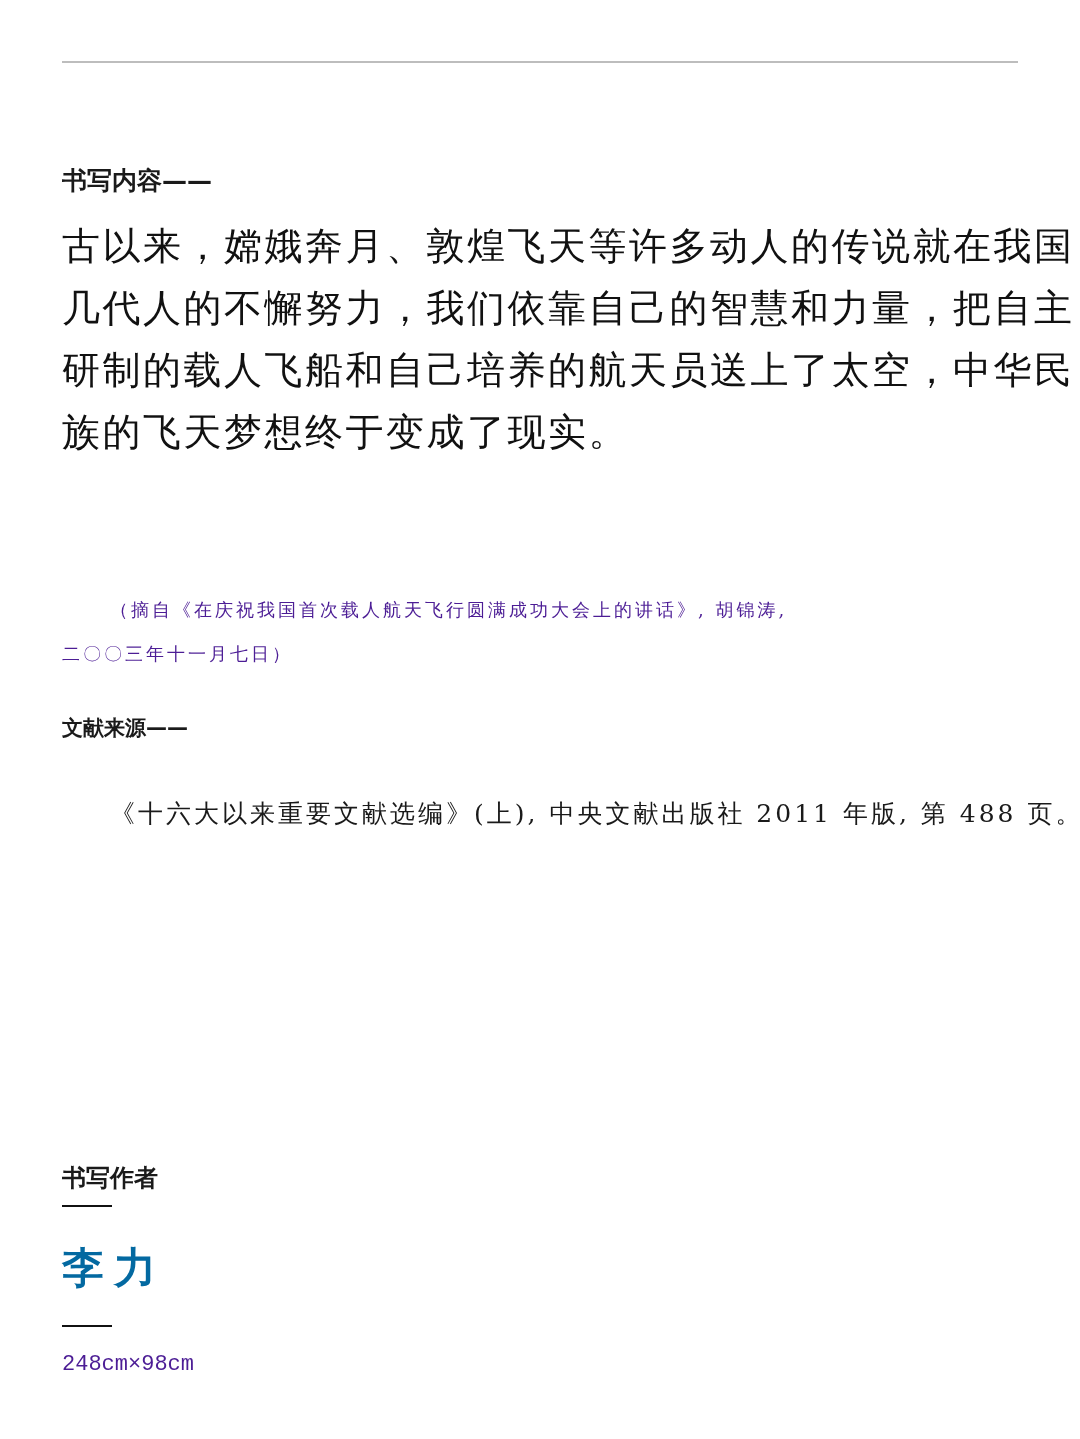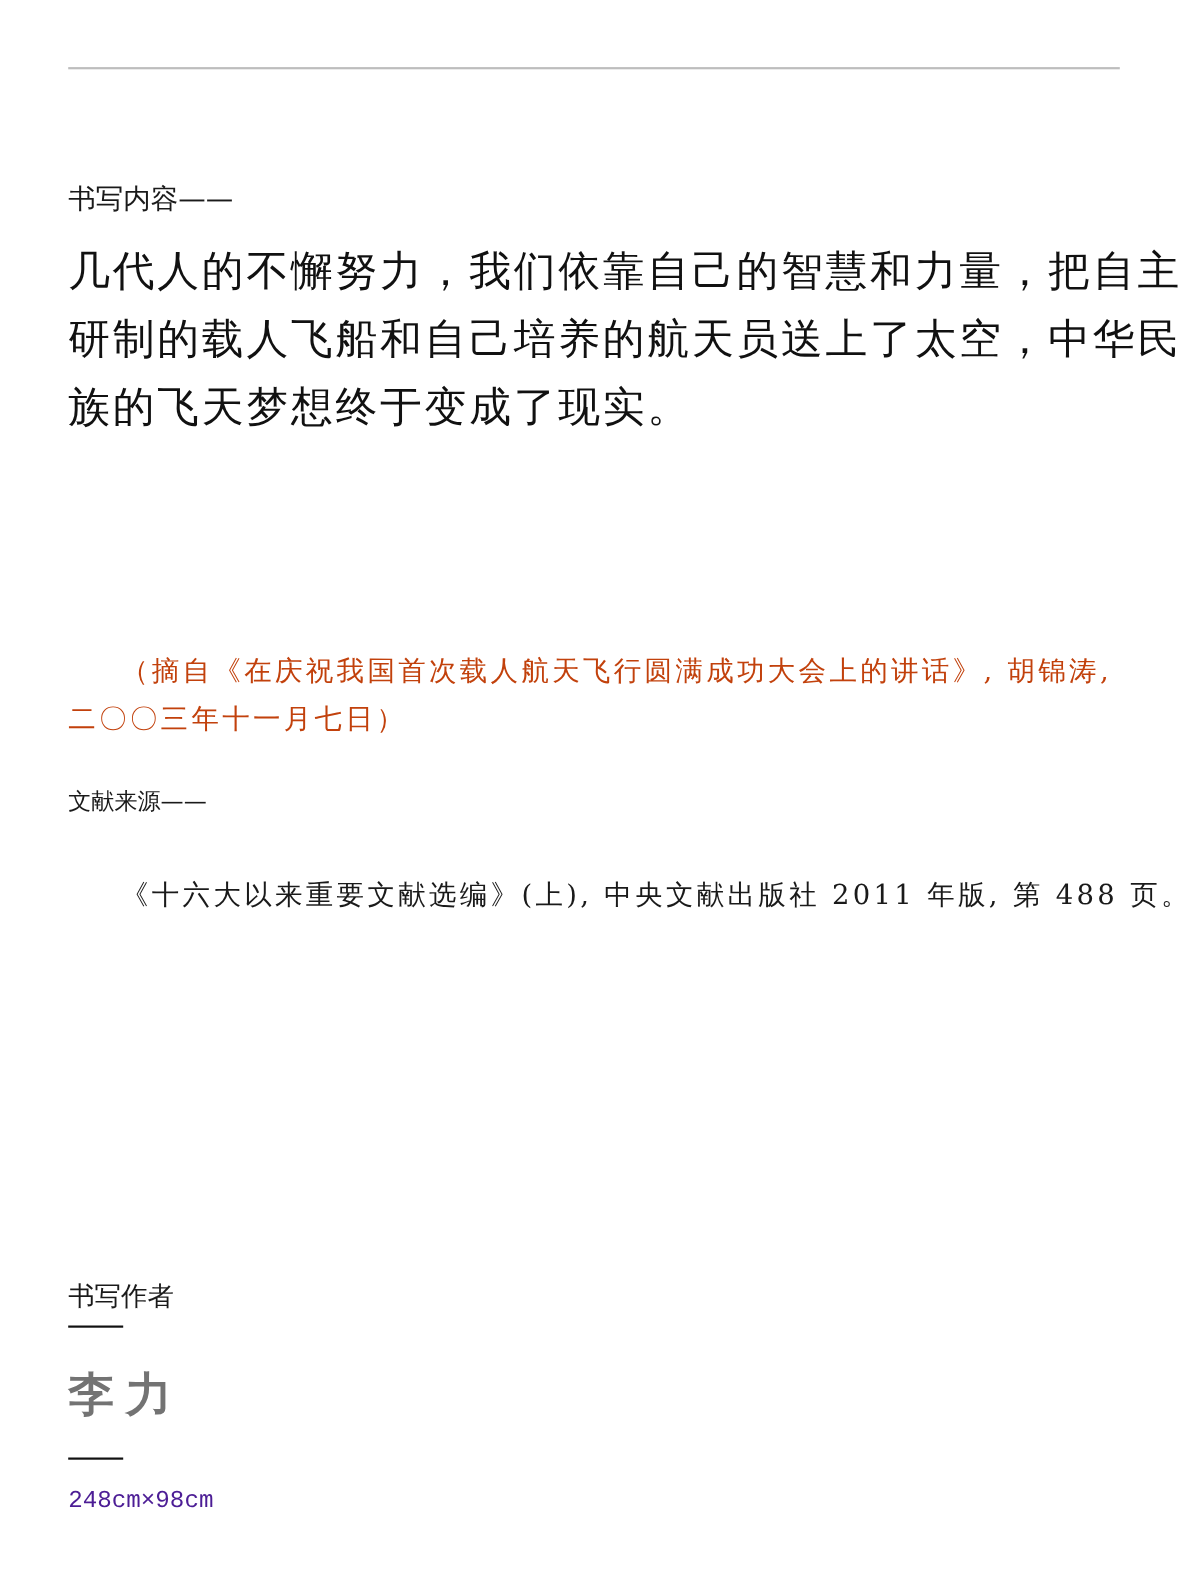"书写内容——" .section-label { font-weight: normal -> bold }
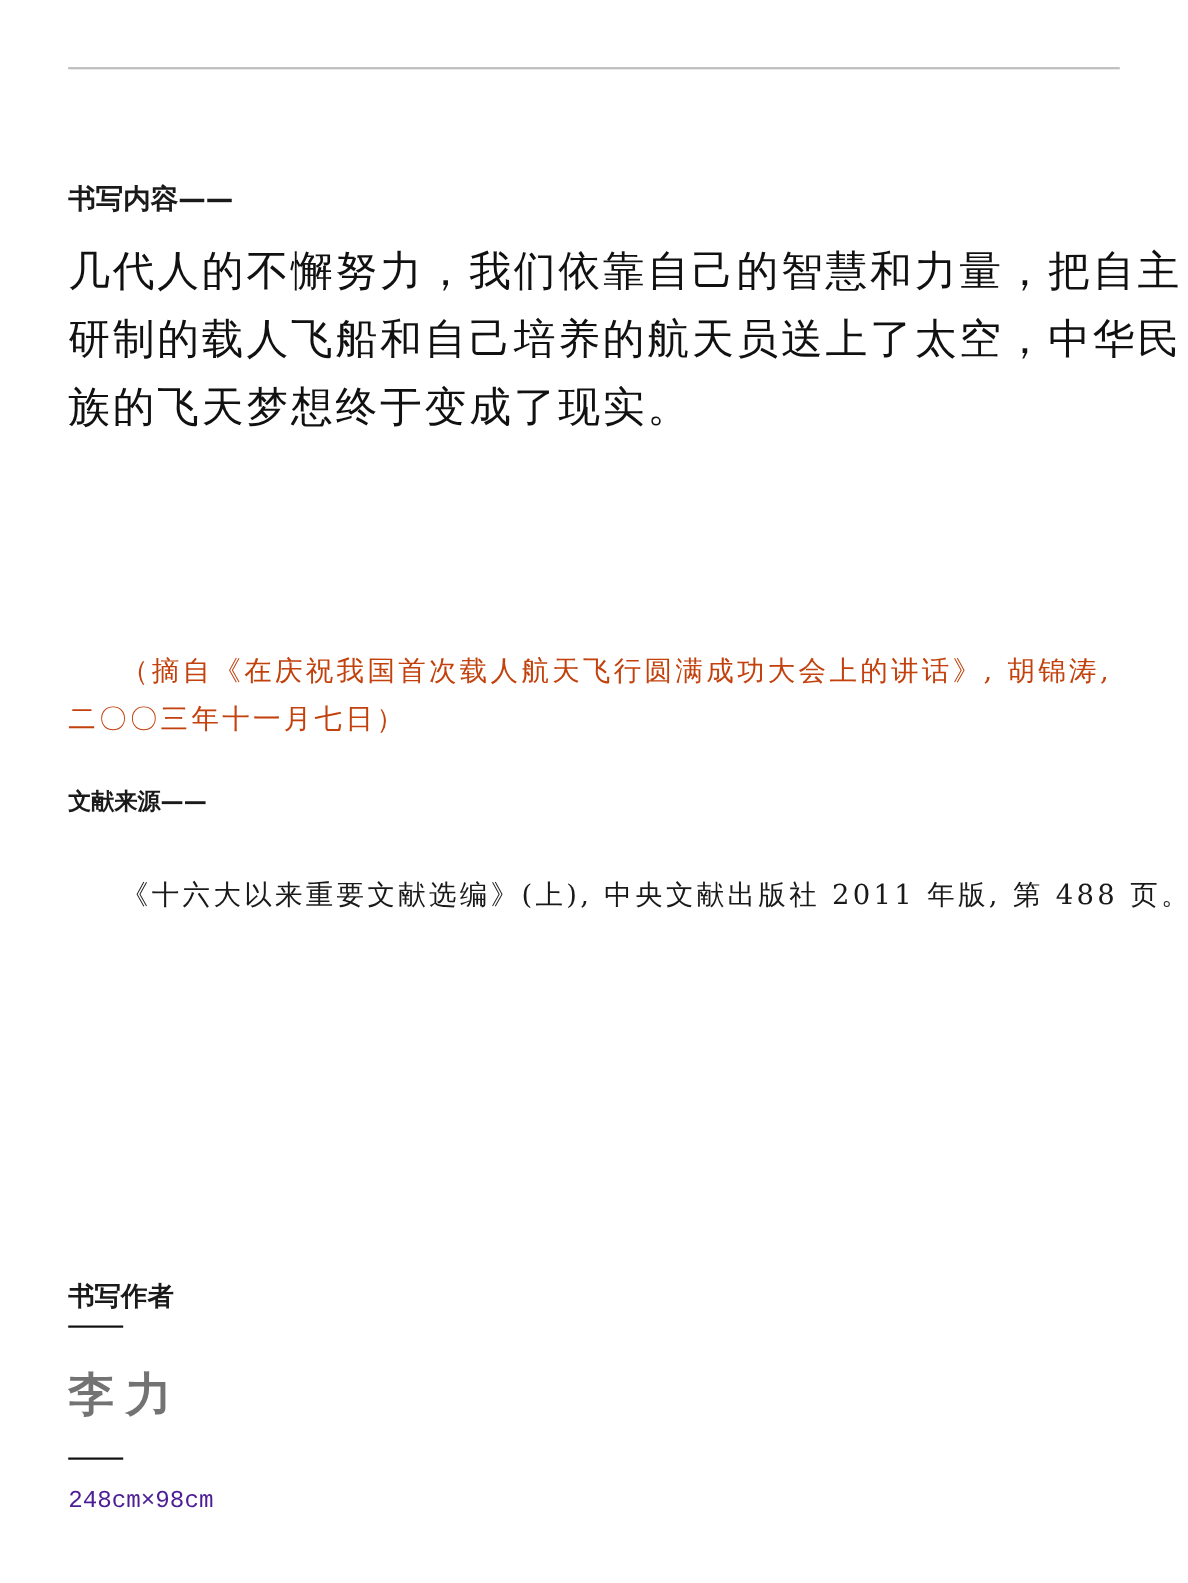"古以来，嫦娥奔月、敦煌飞天等许多动人的传说就在我国" span.line { html: none -> <span>古以来，嫦娥奔月、敦煌飞天等许多动人的传说就在我国</span> }
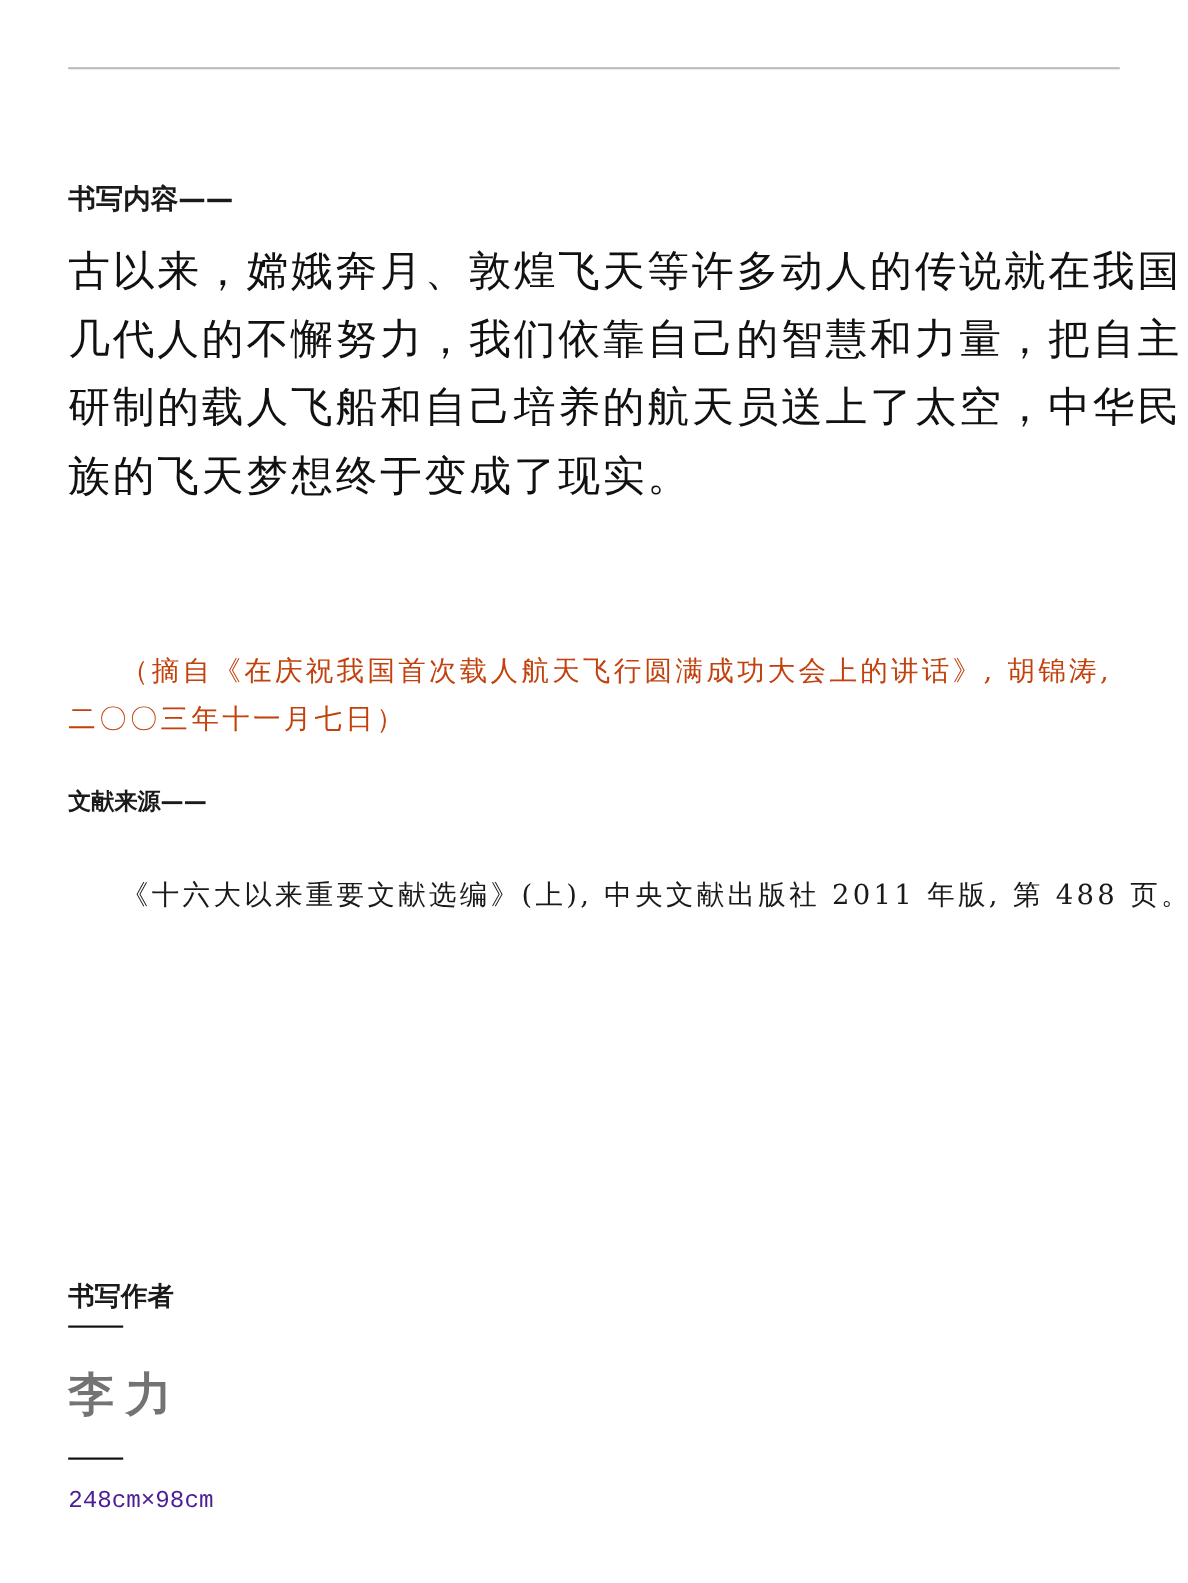"（摘自《在庆祝我国首次载人航天飞行圆满成功大会上的讲话》, 胡锦涛," .citation { color: #c2410c -> #4c1d95; font-size: 25px -> 18px }
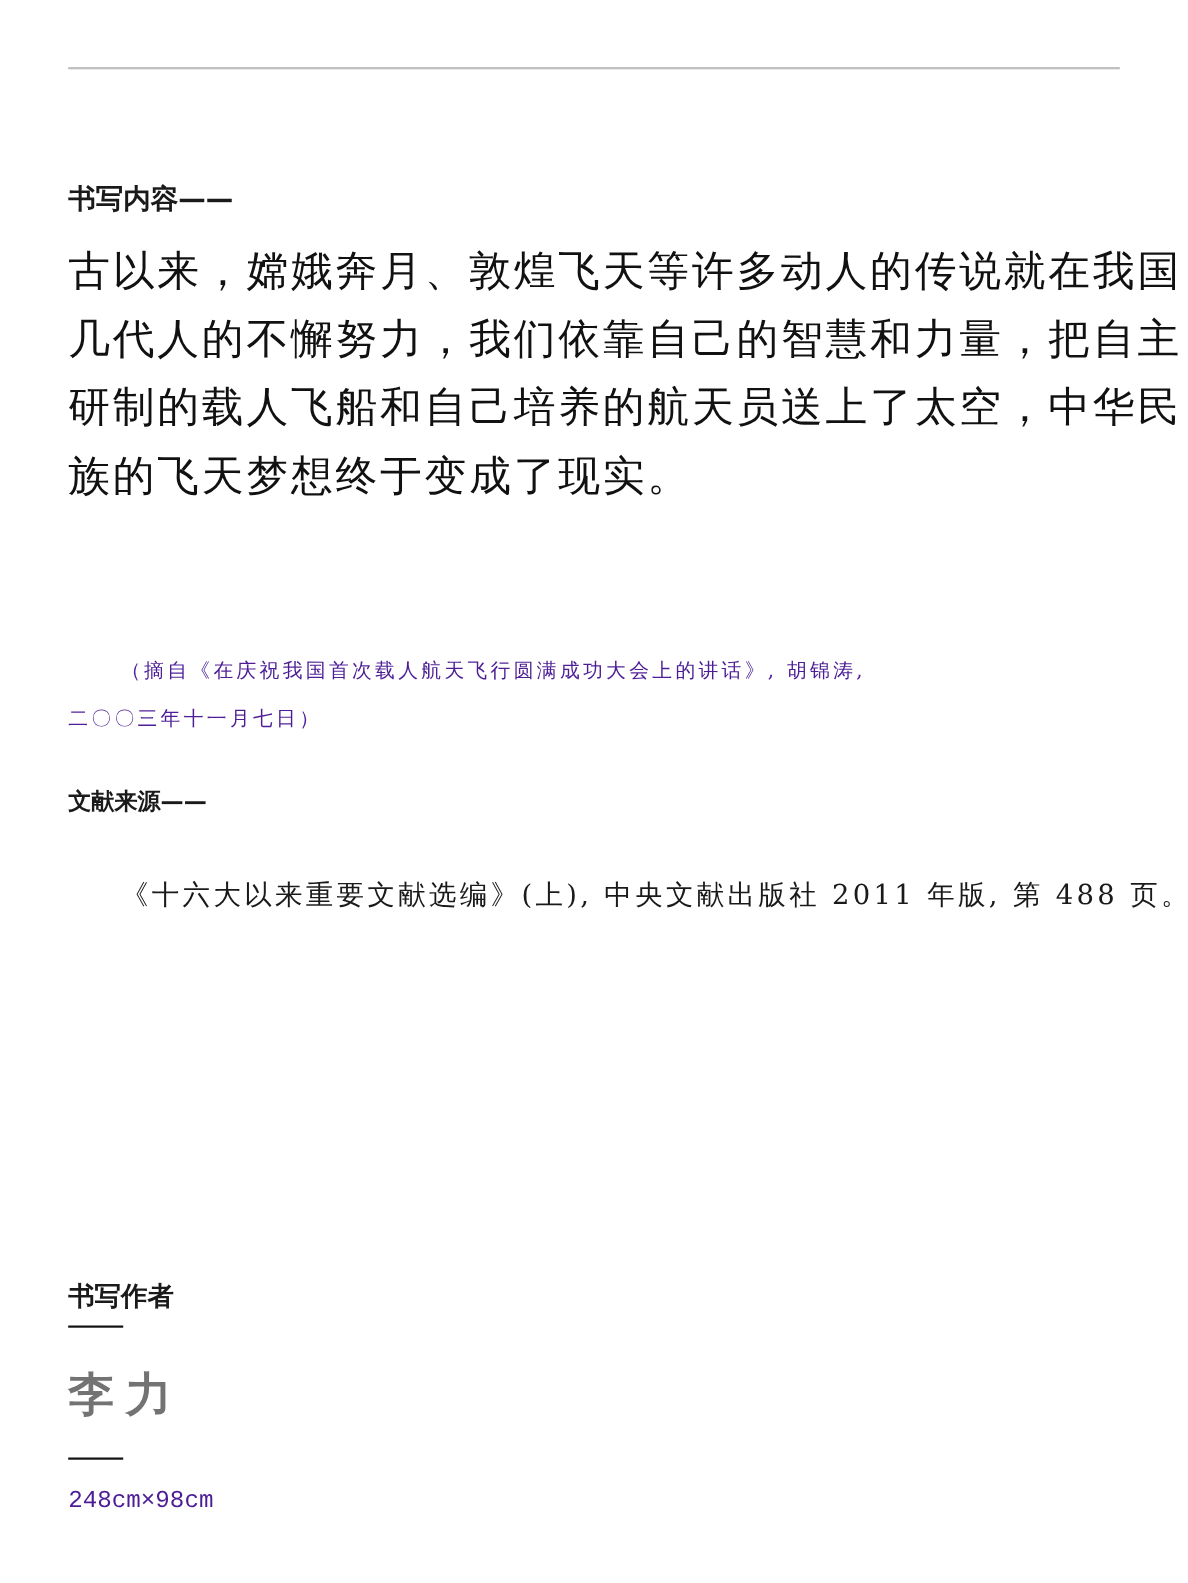"李力" .author-name { color: #737373 -> #0369a1 }
